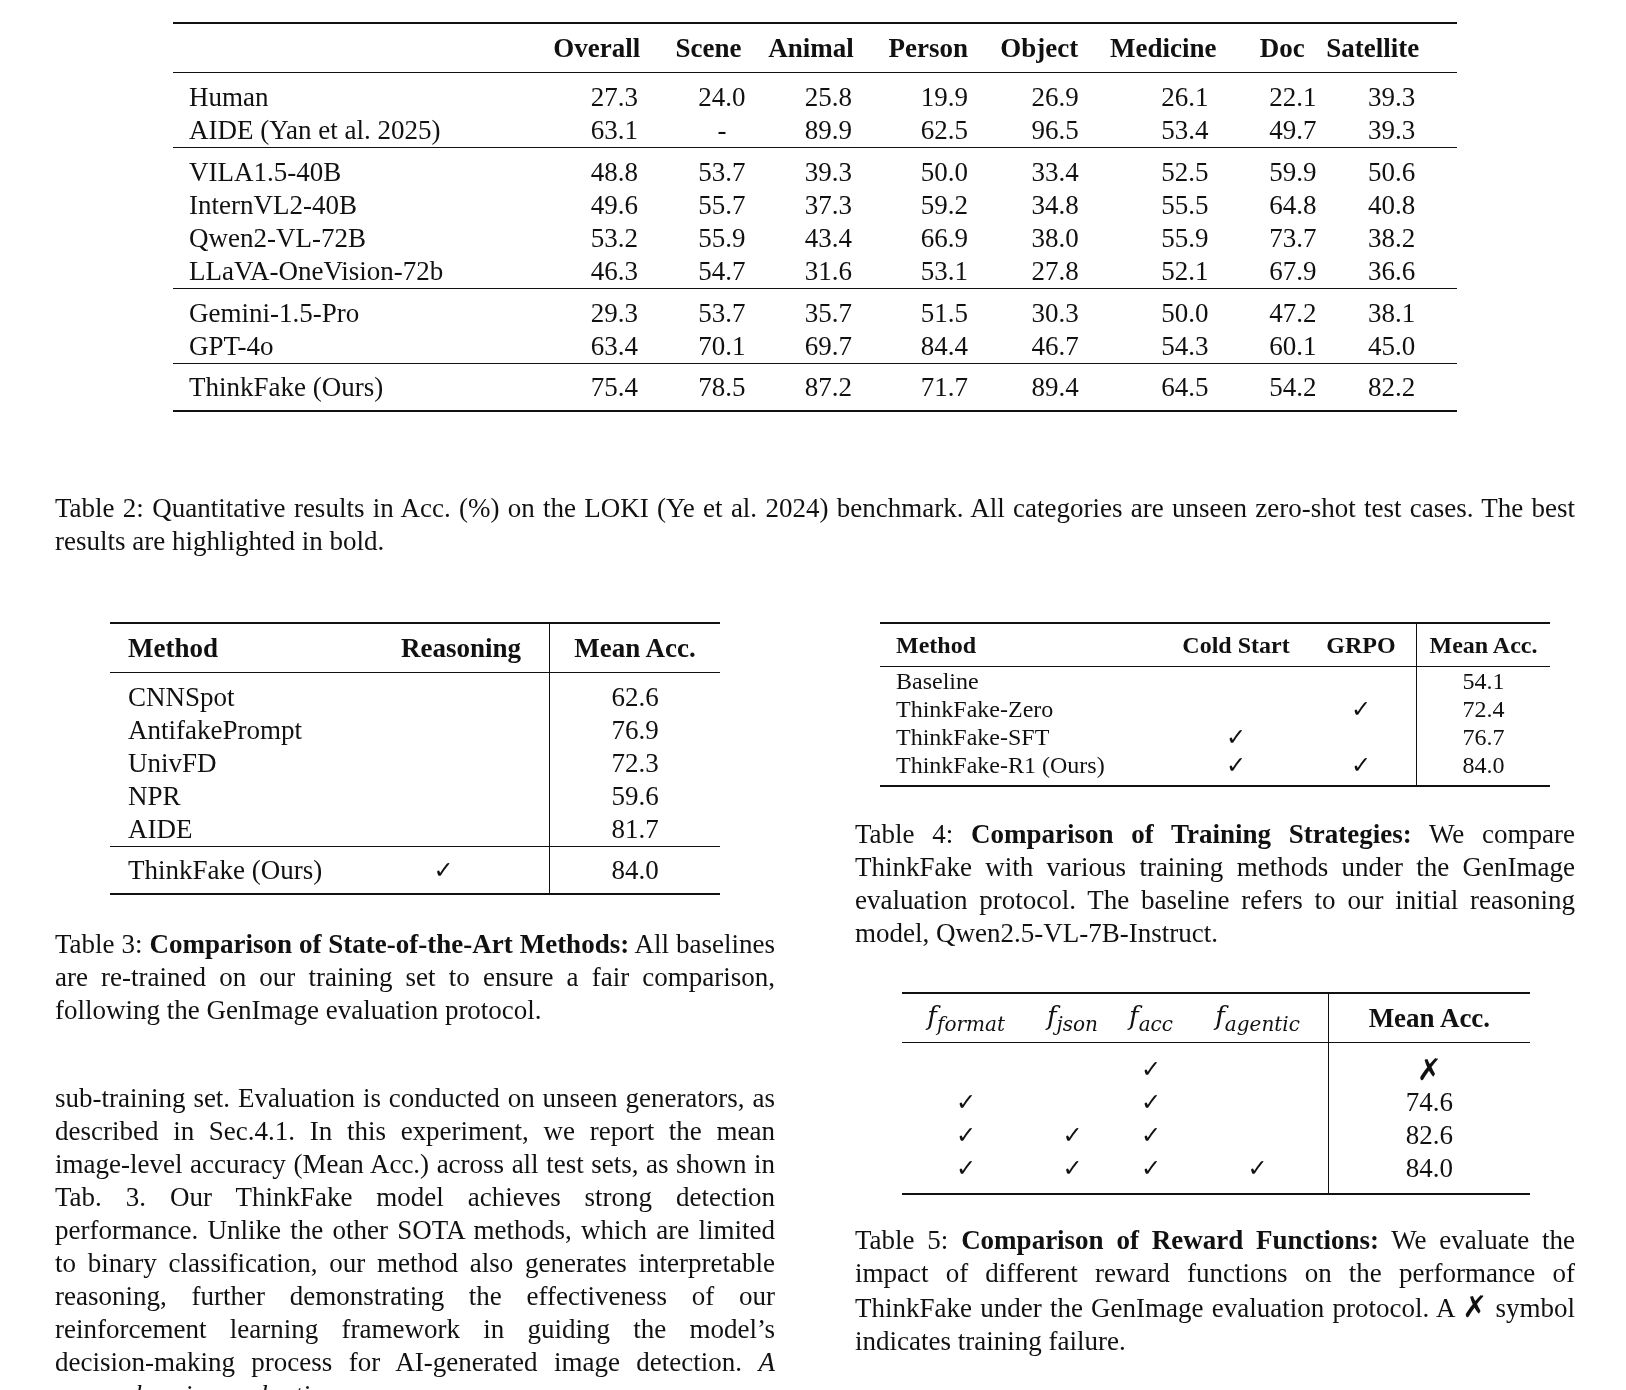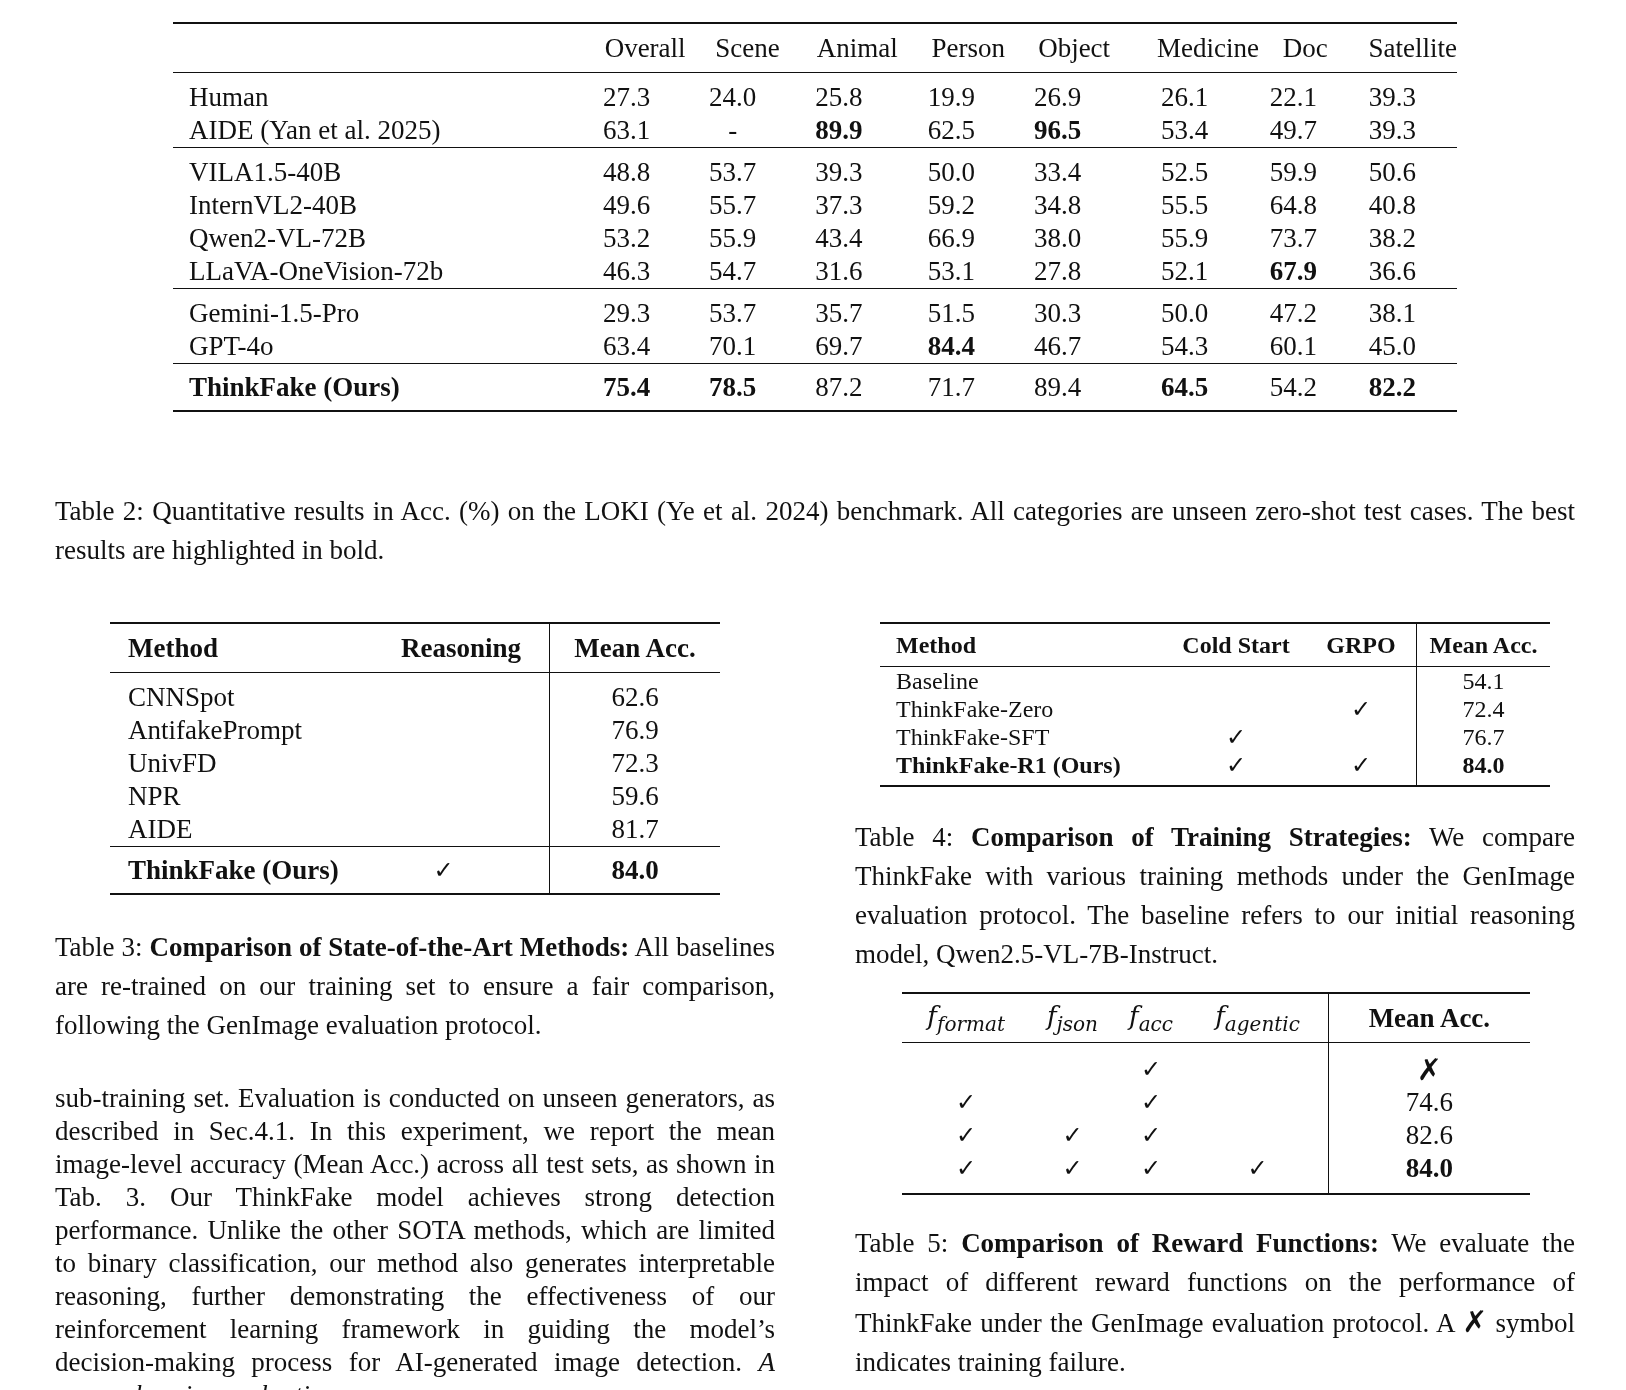"Overall" #t2 th { font-weight: normal -> bold; text-align: right -> left }
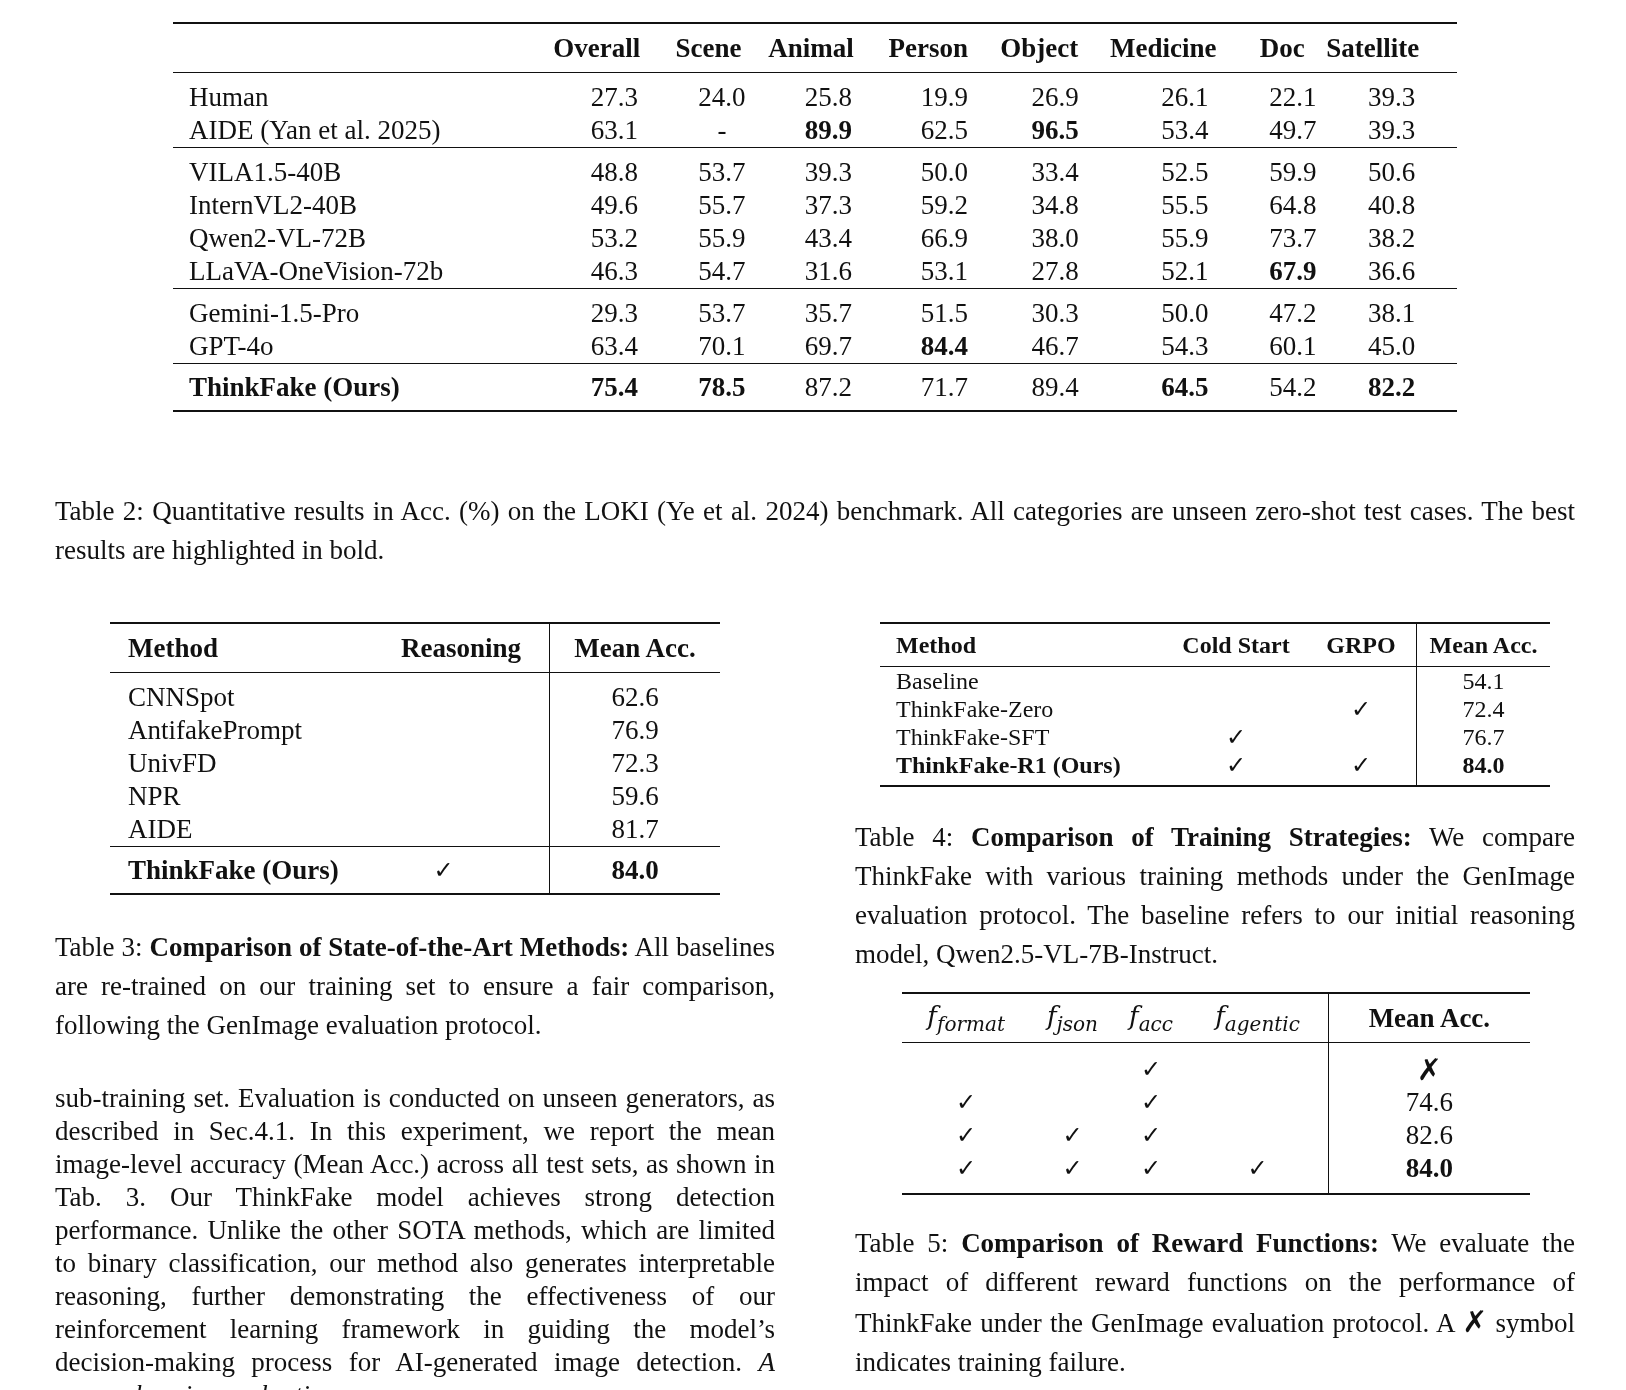"89.9" .b { font-weight: bold -> normal }
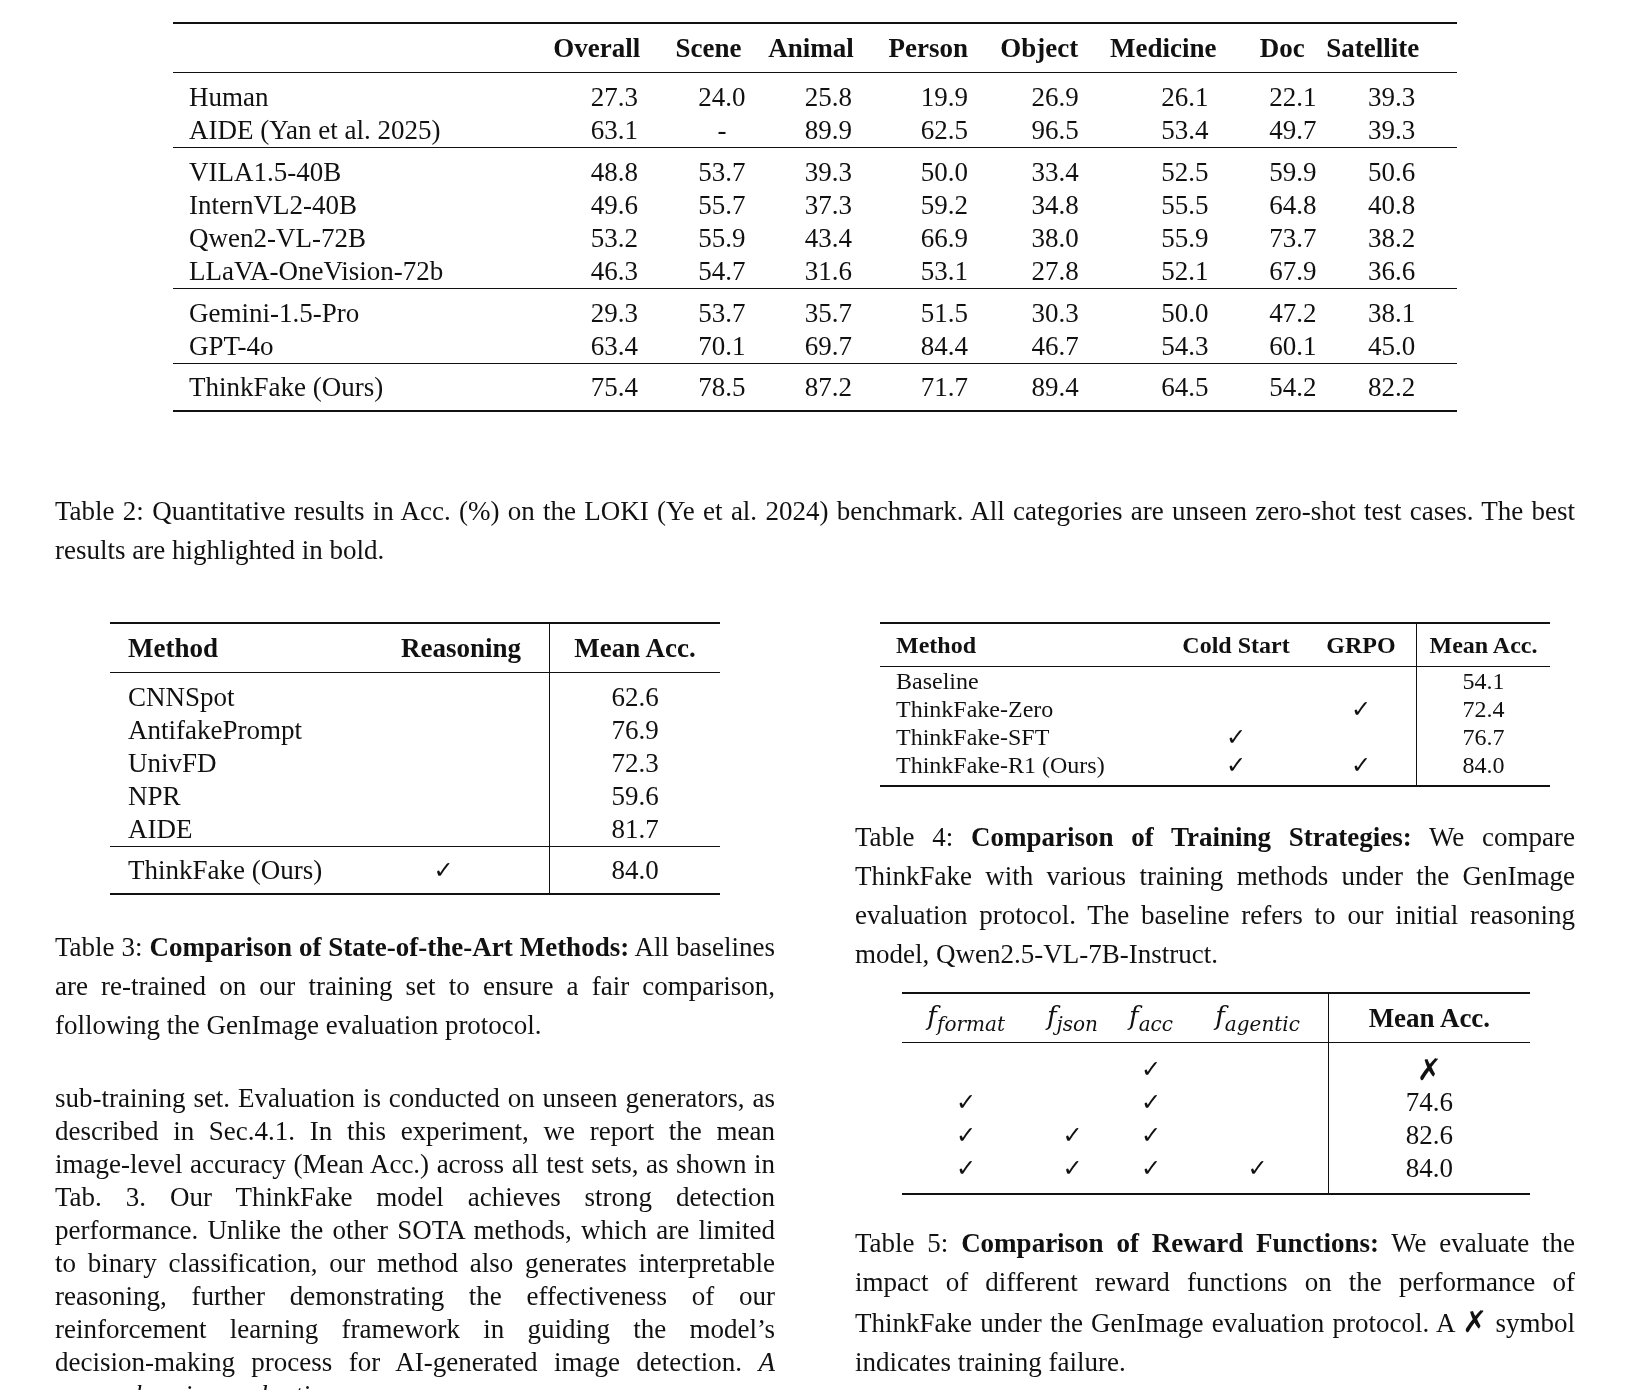"Table 2: Quantitative results in" .caption { line-height: 39px -> 33px }
